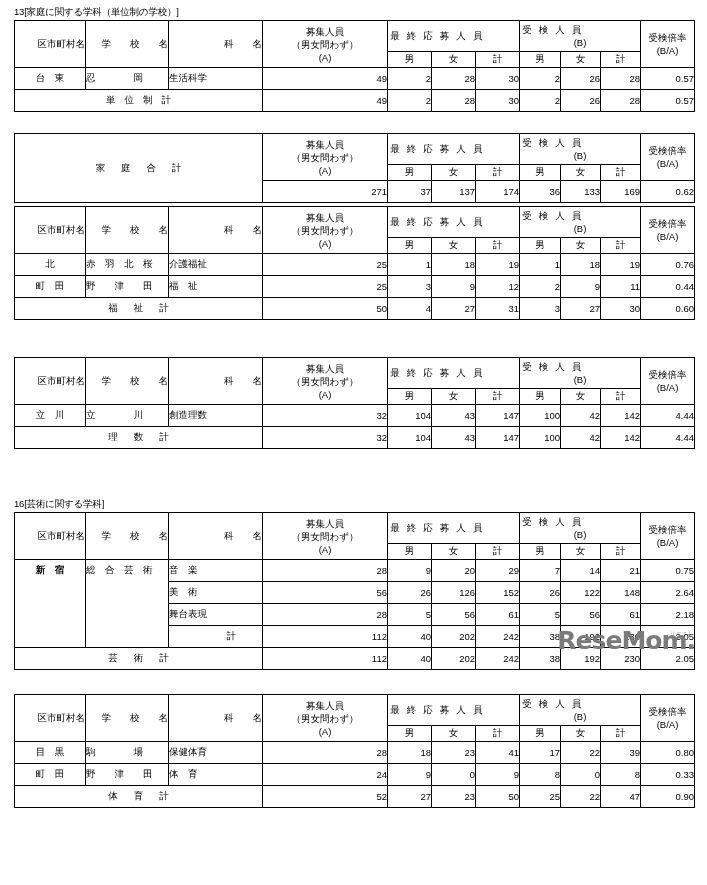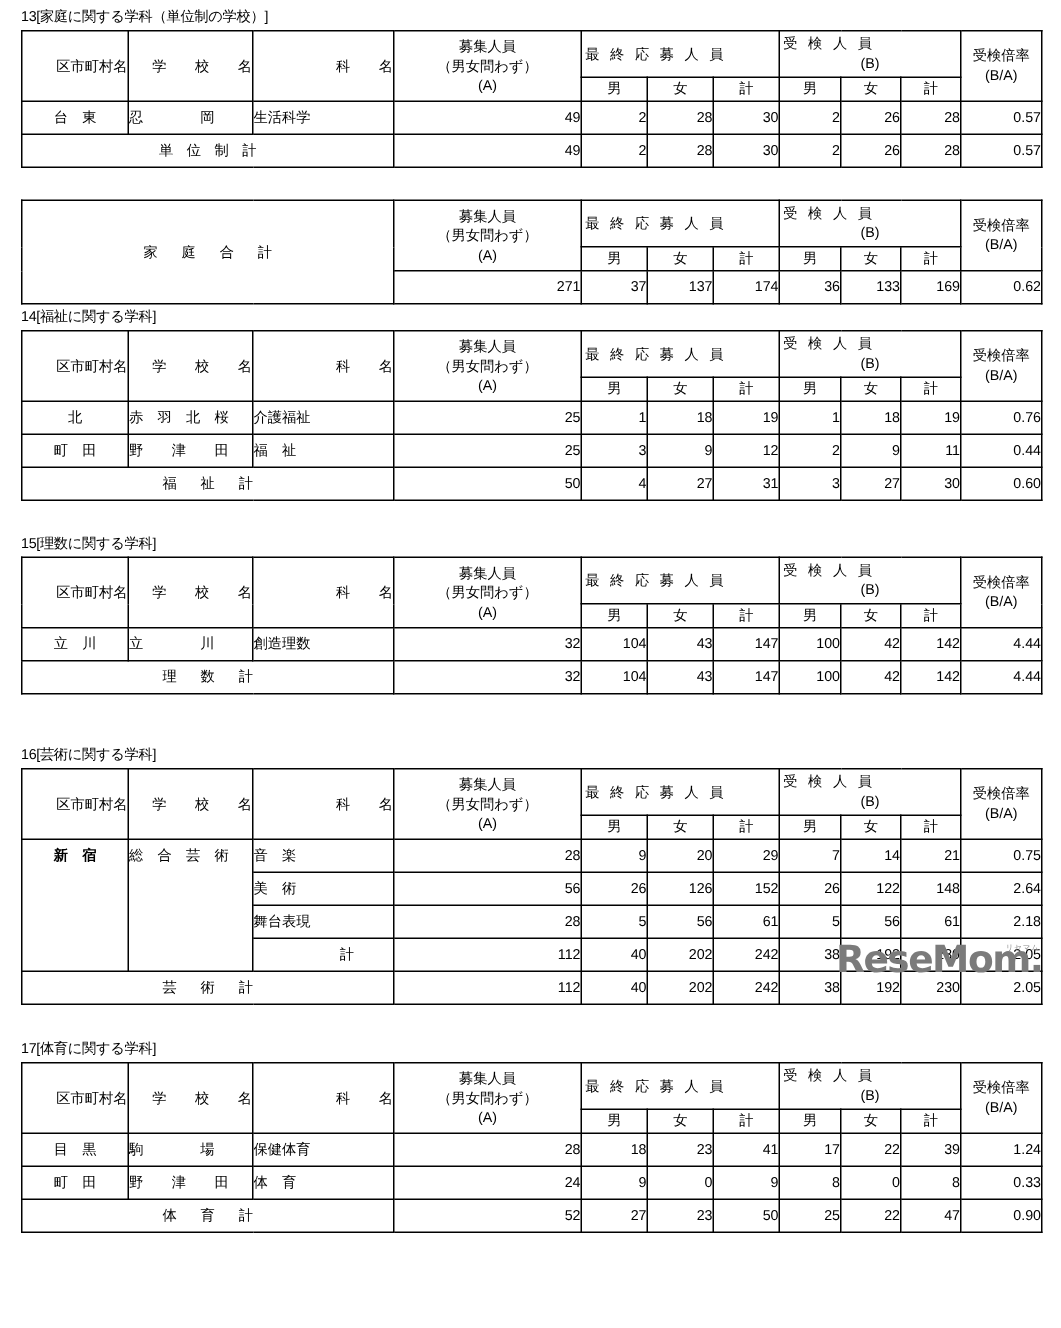"14[福祉に関する学科]" div.sec-title { html: <div>14[福祉に関する学科]</div> -> none }
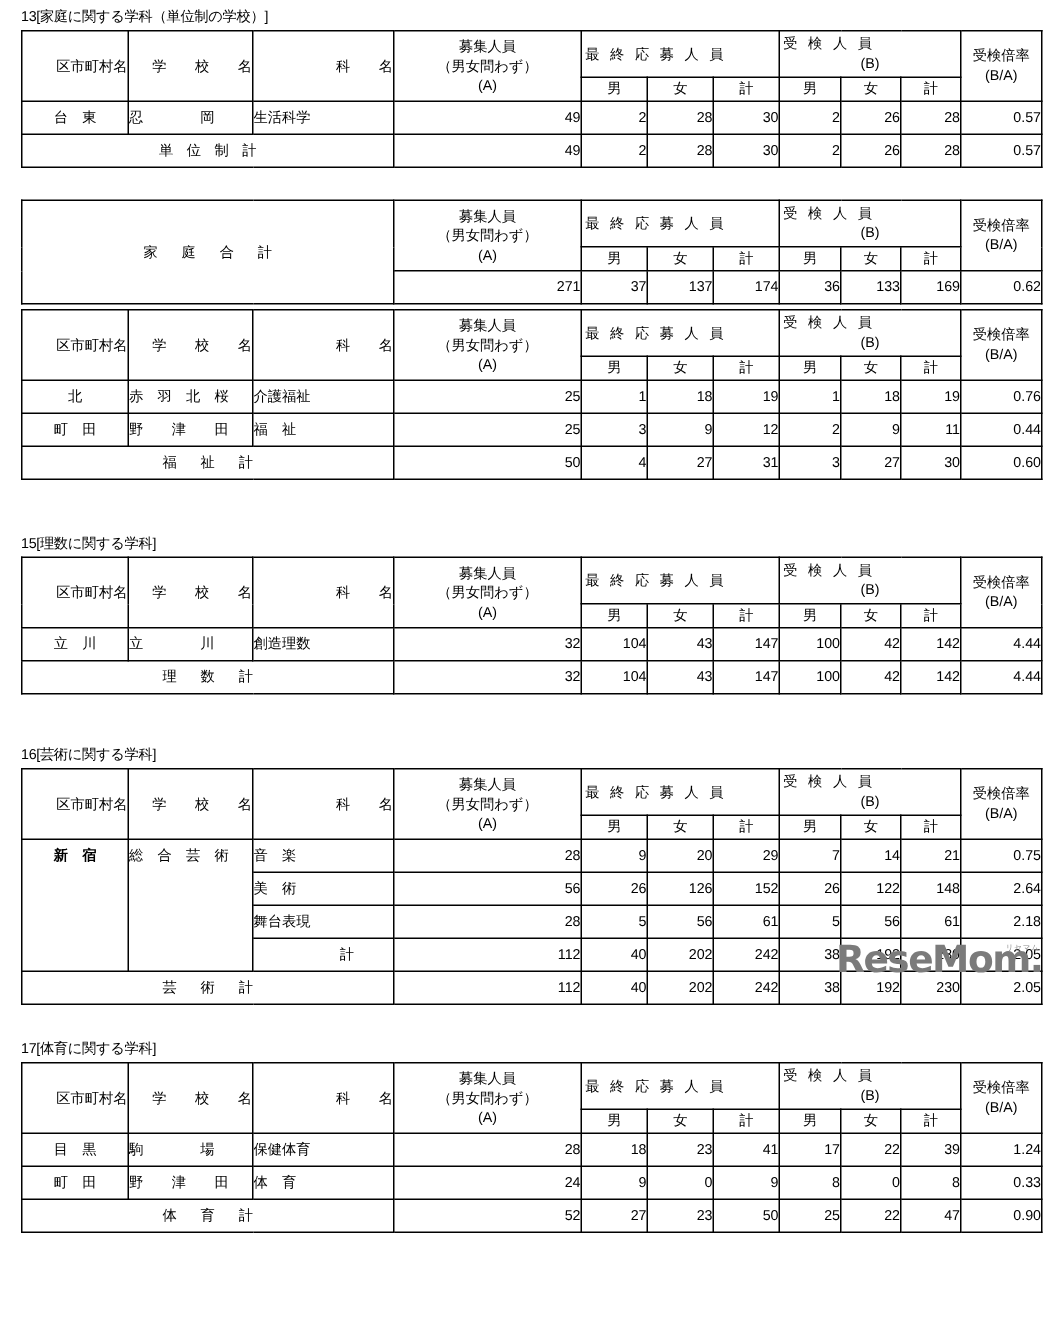"15[理数に関する学科]" div.sec-title { html: <div>15[理数に関する学科]</div> -> none }
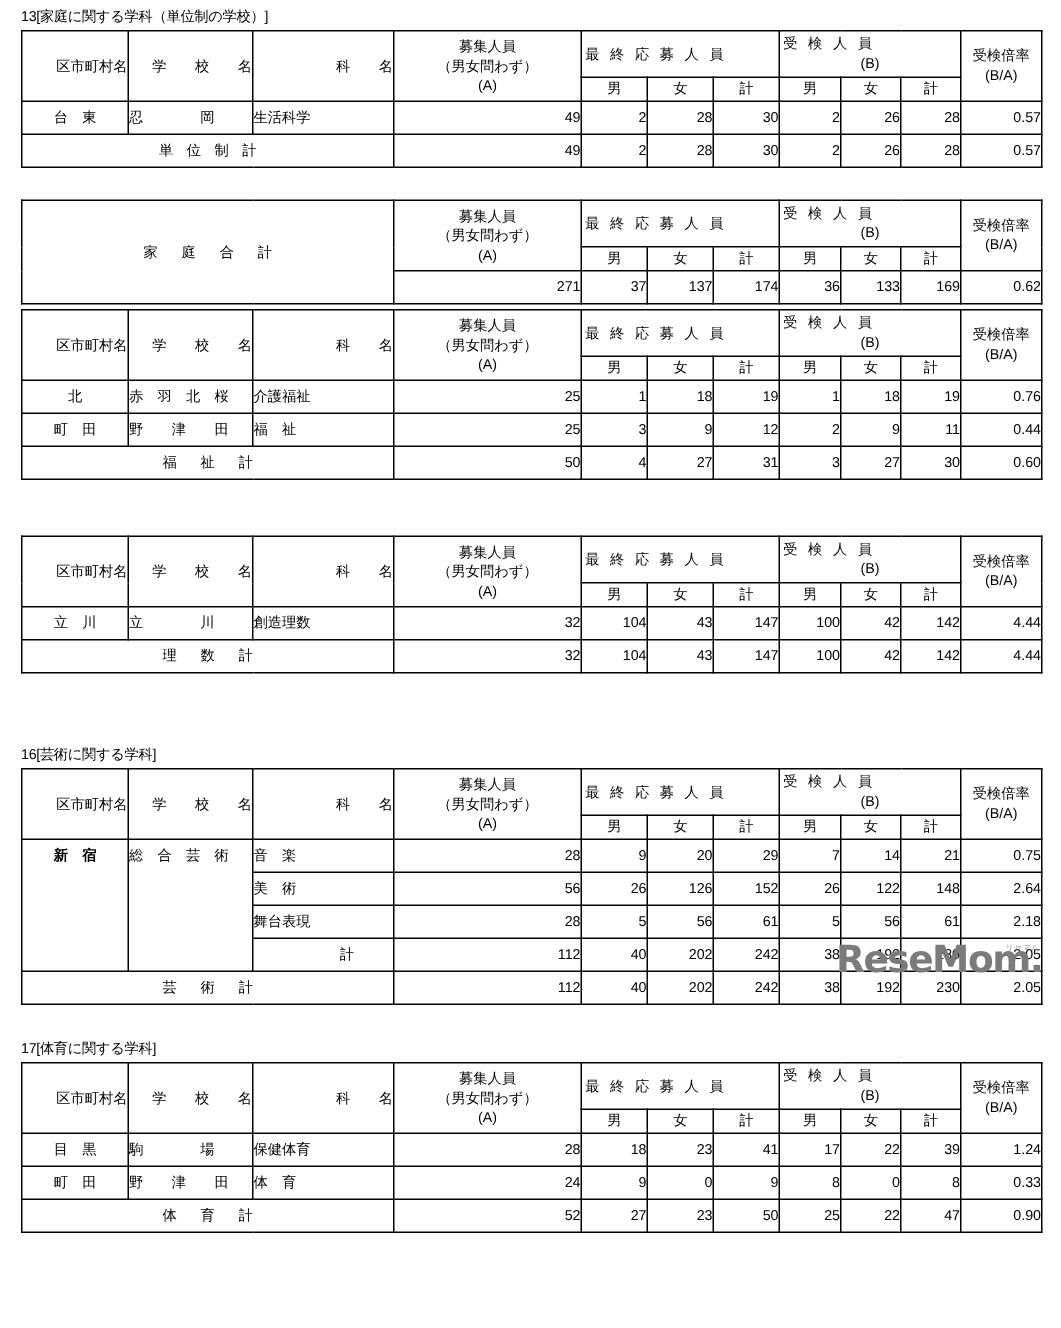"17[体育に関する学科]" div.sec-title { html: <div>17[体育に関する学科]</div> -> none }
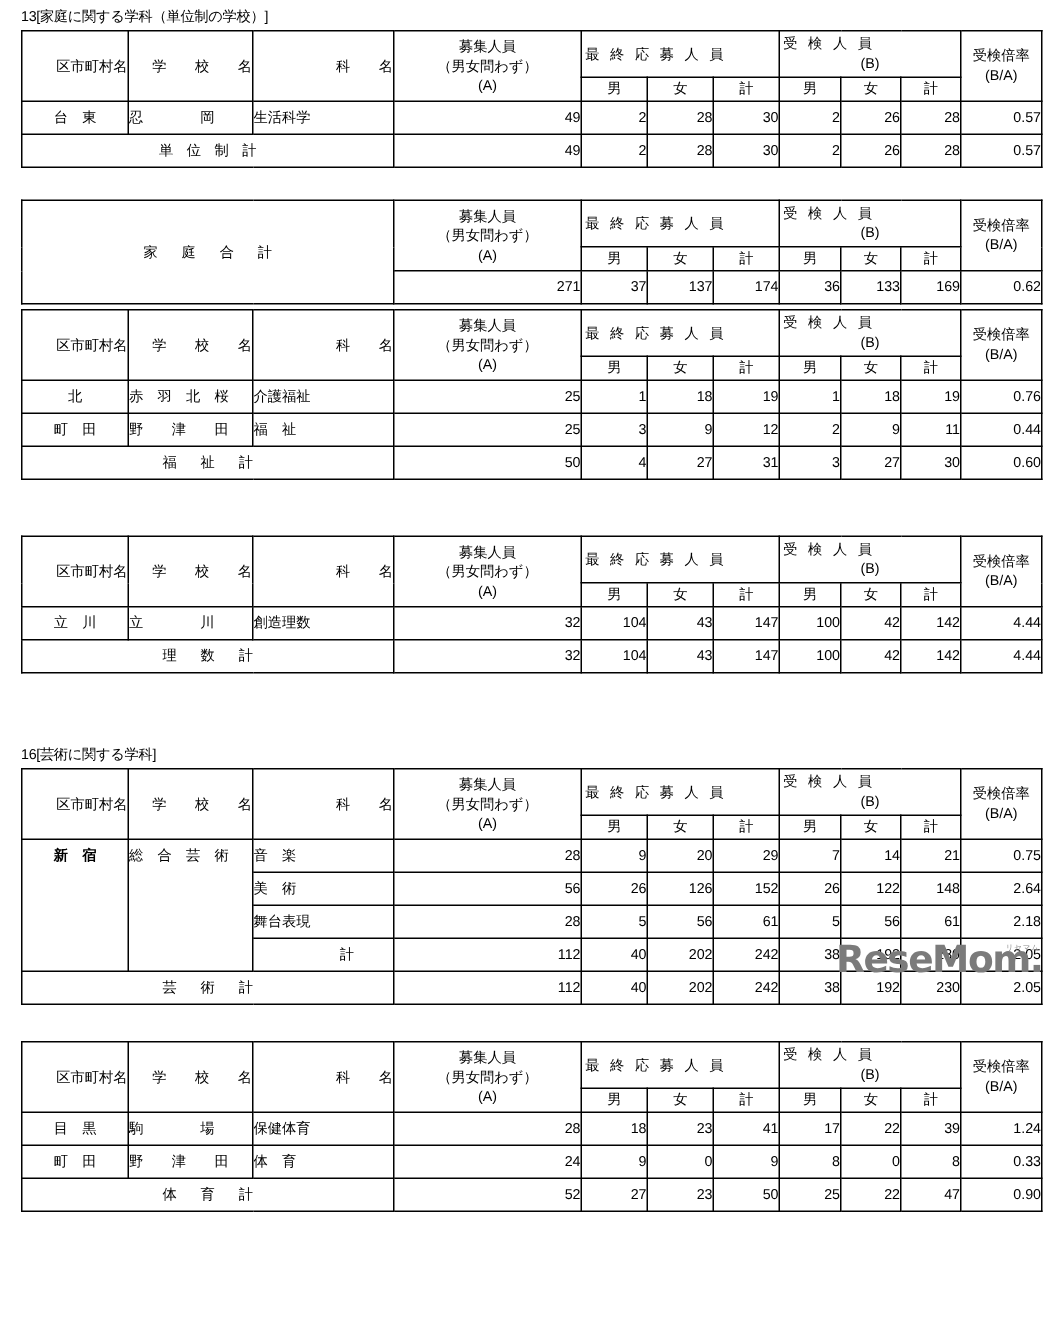"1.24" td.r { text: 1.24 -> 0.80 }
